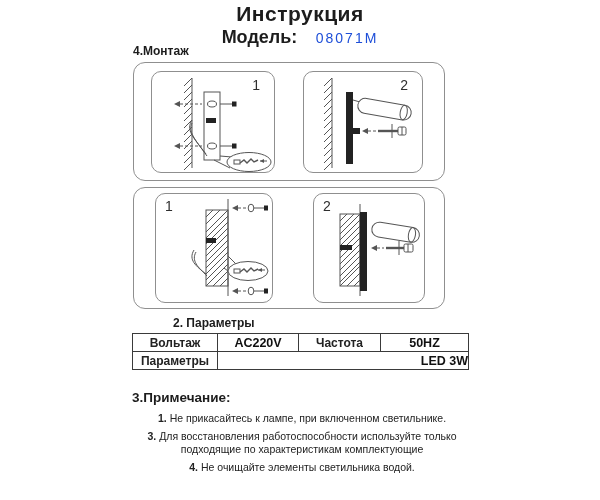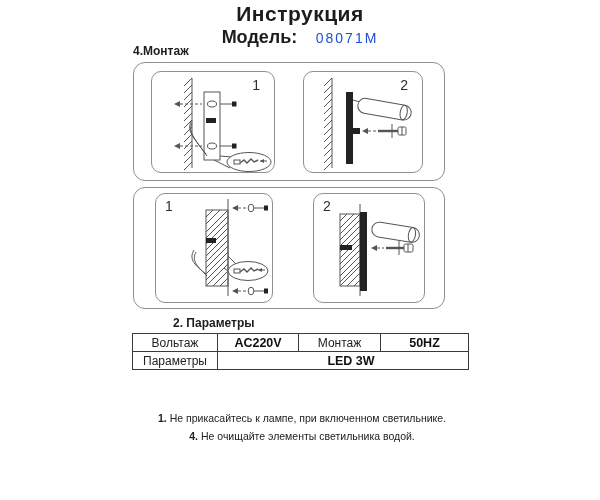"Вольтаж" .ptable td { font-weight: none -> bold }
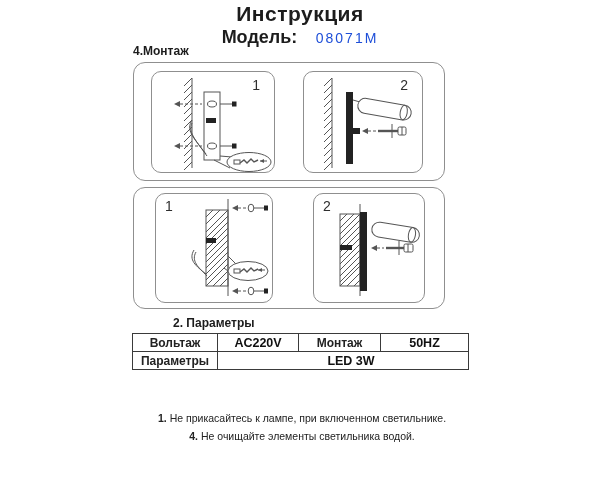"Монтаж" td { text: Монтаж -> Частота }
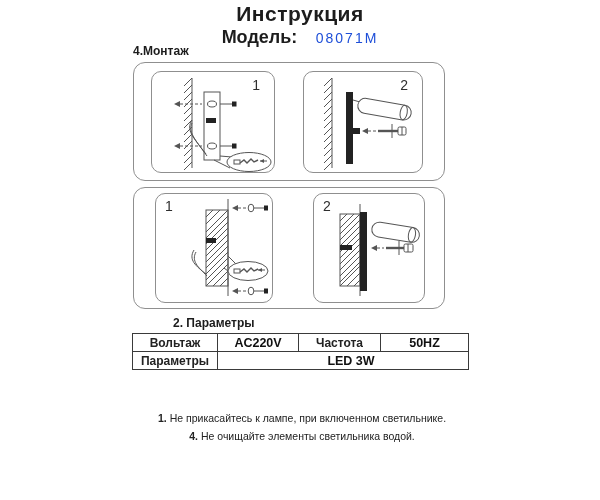"LED 3W" .ptable td.led { text-align: center -> right }
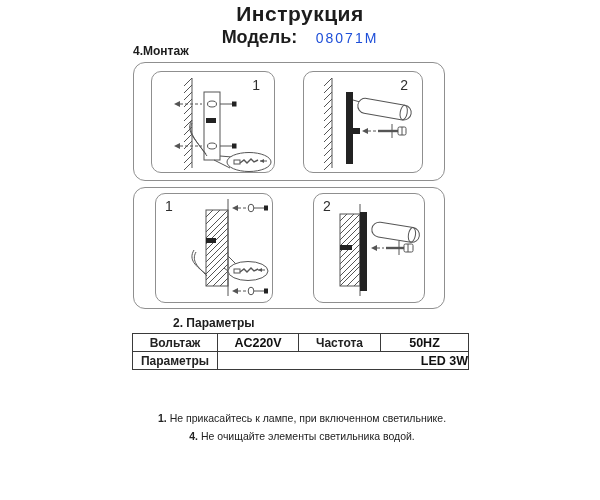"3.Примечание:" div.sec-label { html: none -> <div>3.Примечание:</div> }
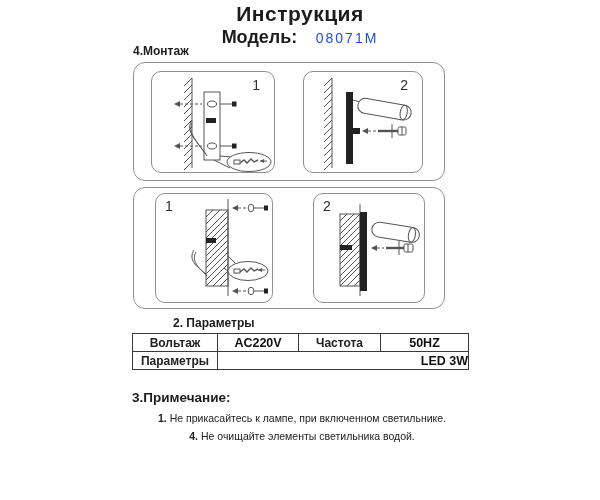"3. Для восстановления работоспособности" div.note { html: none -> <div> <span>3.</span><span>Для восстановления работоспособности используйте только подходящие по характеристикам комплектующие</span> </div> }
